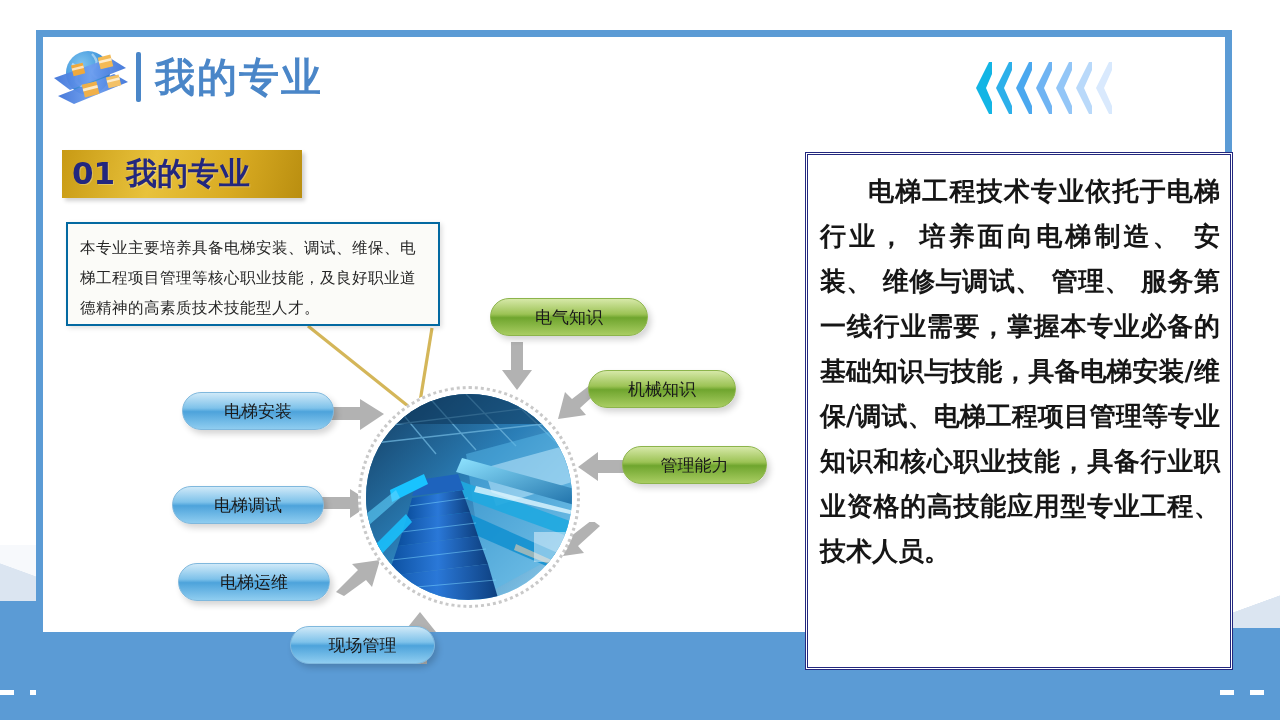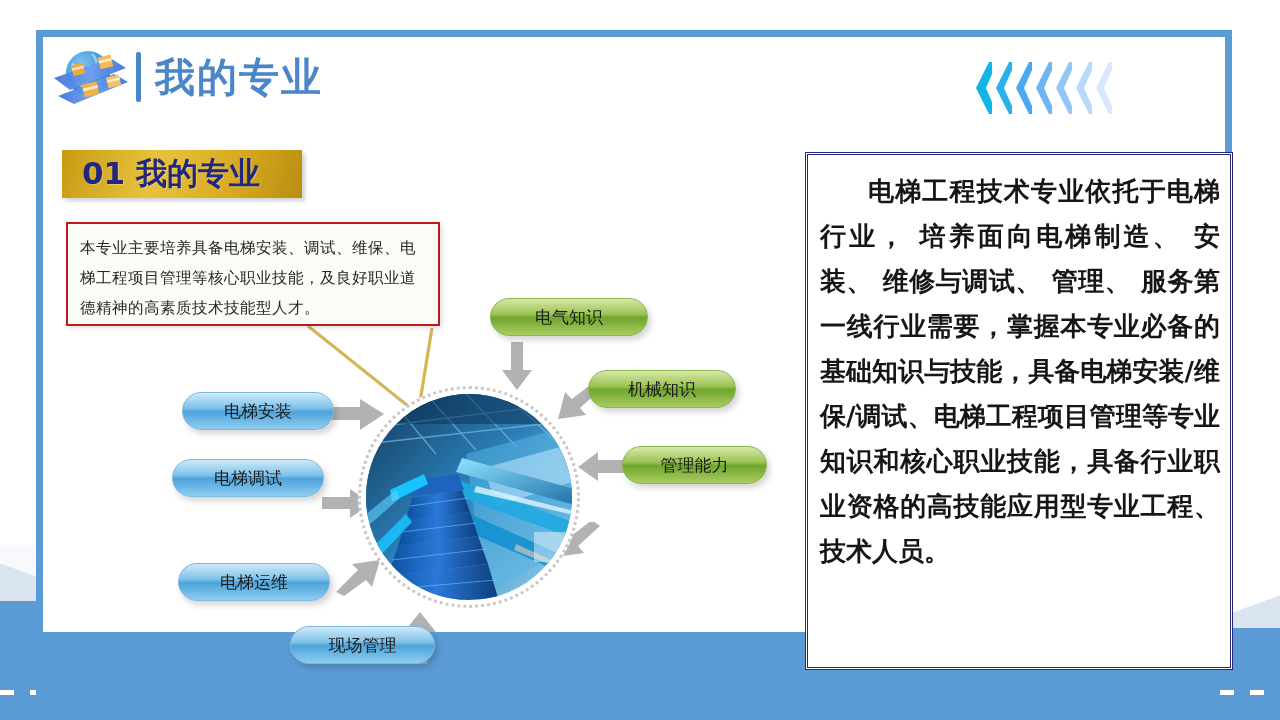"01 我的专业" .gold-banner span { padding-left: 20px -> 10px }
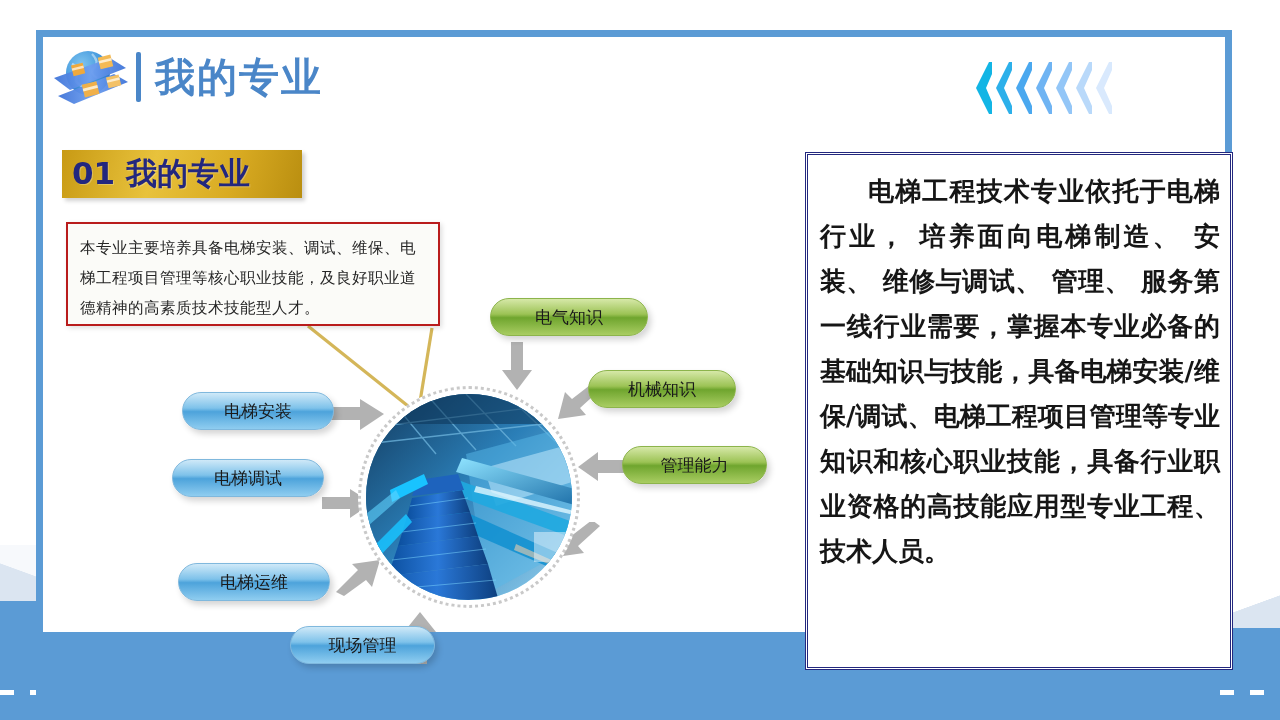"本专业主要培养具备电梯安装、调试、维保、电梯工程项目管理等核心职业技能，及良好职" .callout { border: 2px solid #b91c1c -> 2px solid #0369a1 }
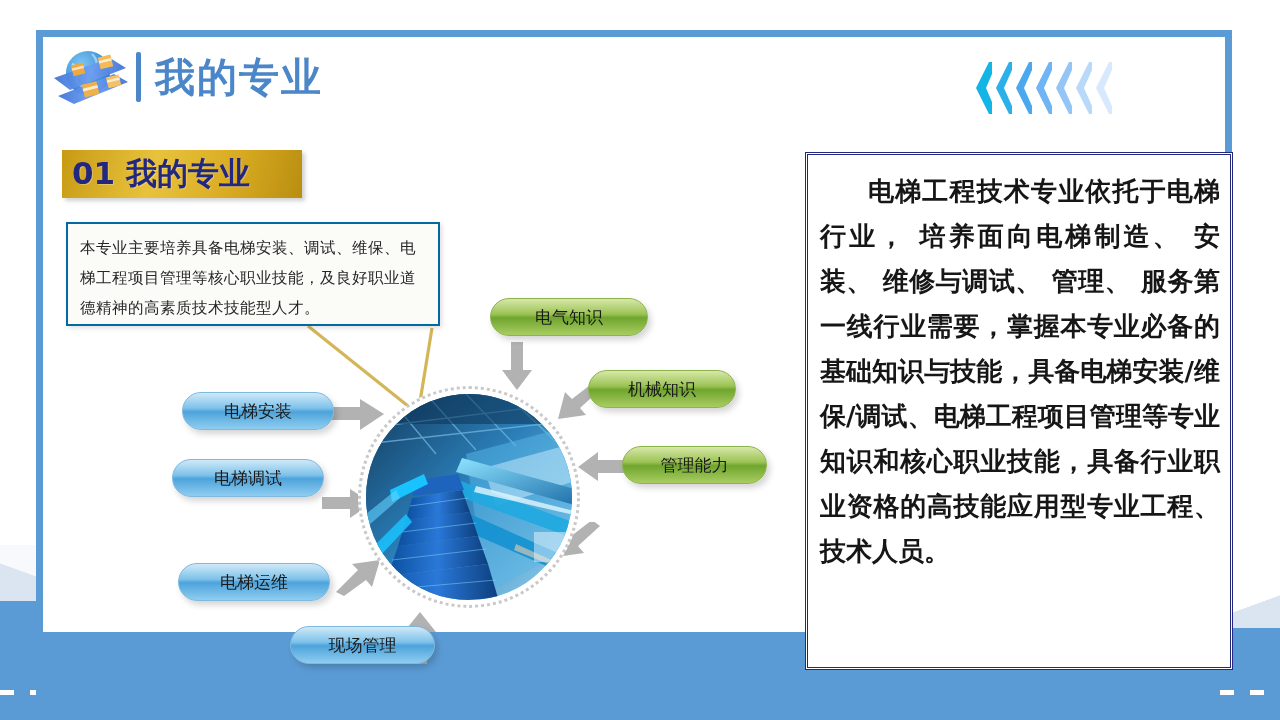"电梯调试" div.pill { top: 459px -> 486px }
